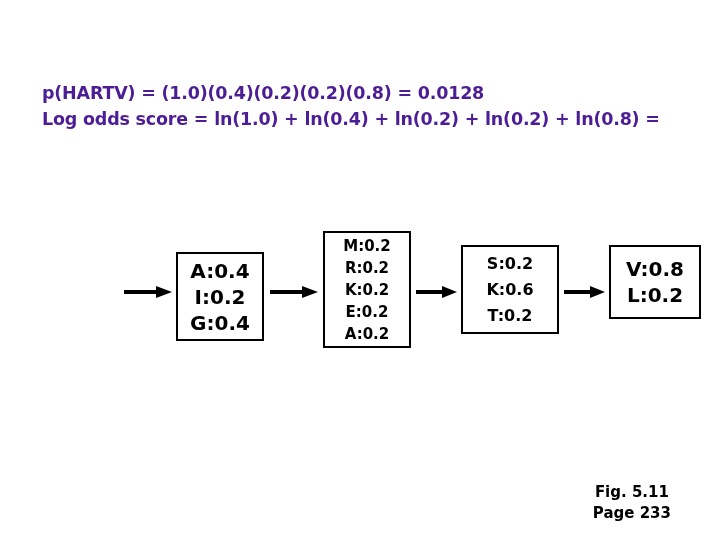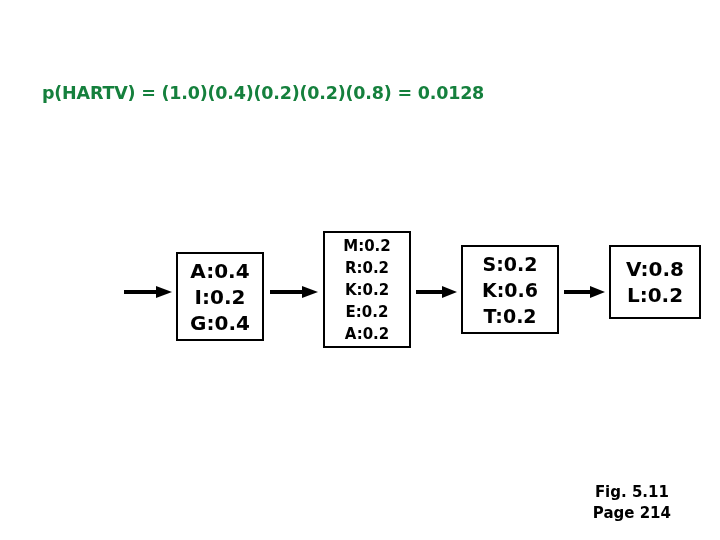"p(HARTV) = (1.0)(0.4)(0.2)(0.2)(0.8) =" .eq-line { color: #15803d -> #4c1d95 }
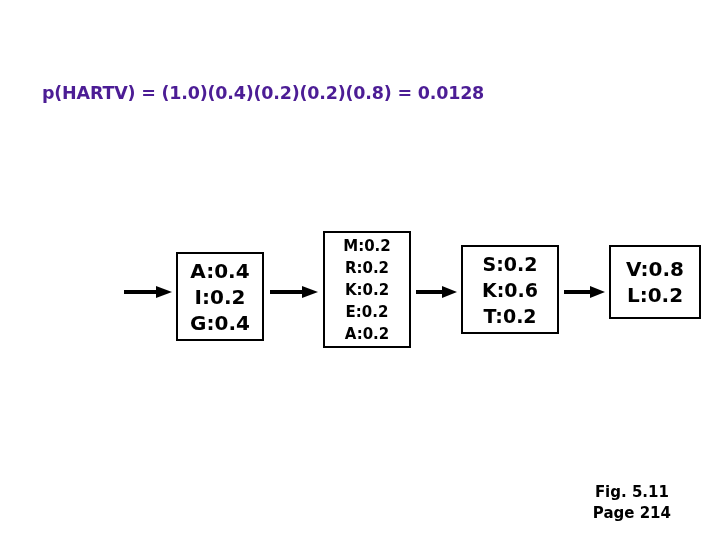"Log odds score = ln(1.0)" div.eq-line { html: none -> <div>Log odds score = ln(1.0) + ln(0.4) + ln(0.2) + ln(0.2) + ln(0.8) =</div> }
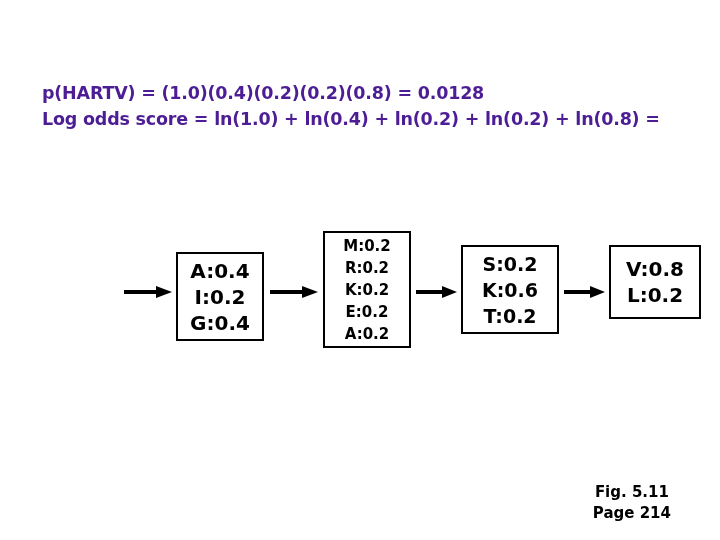"S:0.2" .node-3 .node-line { font-size: 19px -> 16px }
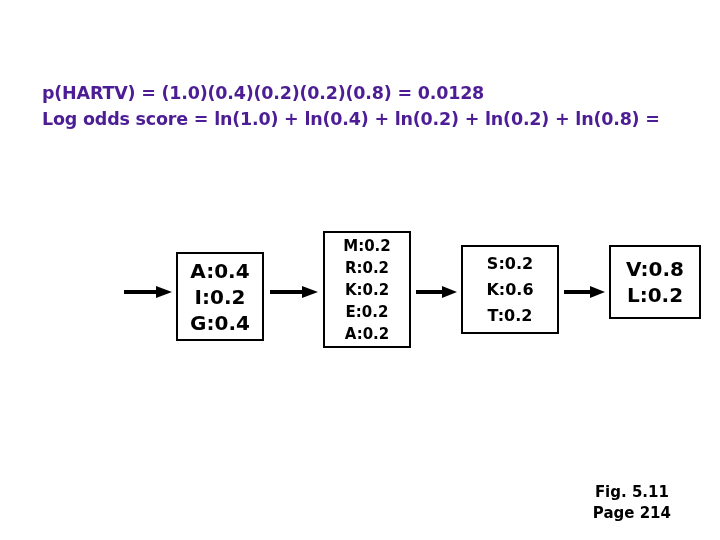"Page 214" div.caption-line { text: 214 -> 233 }
